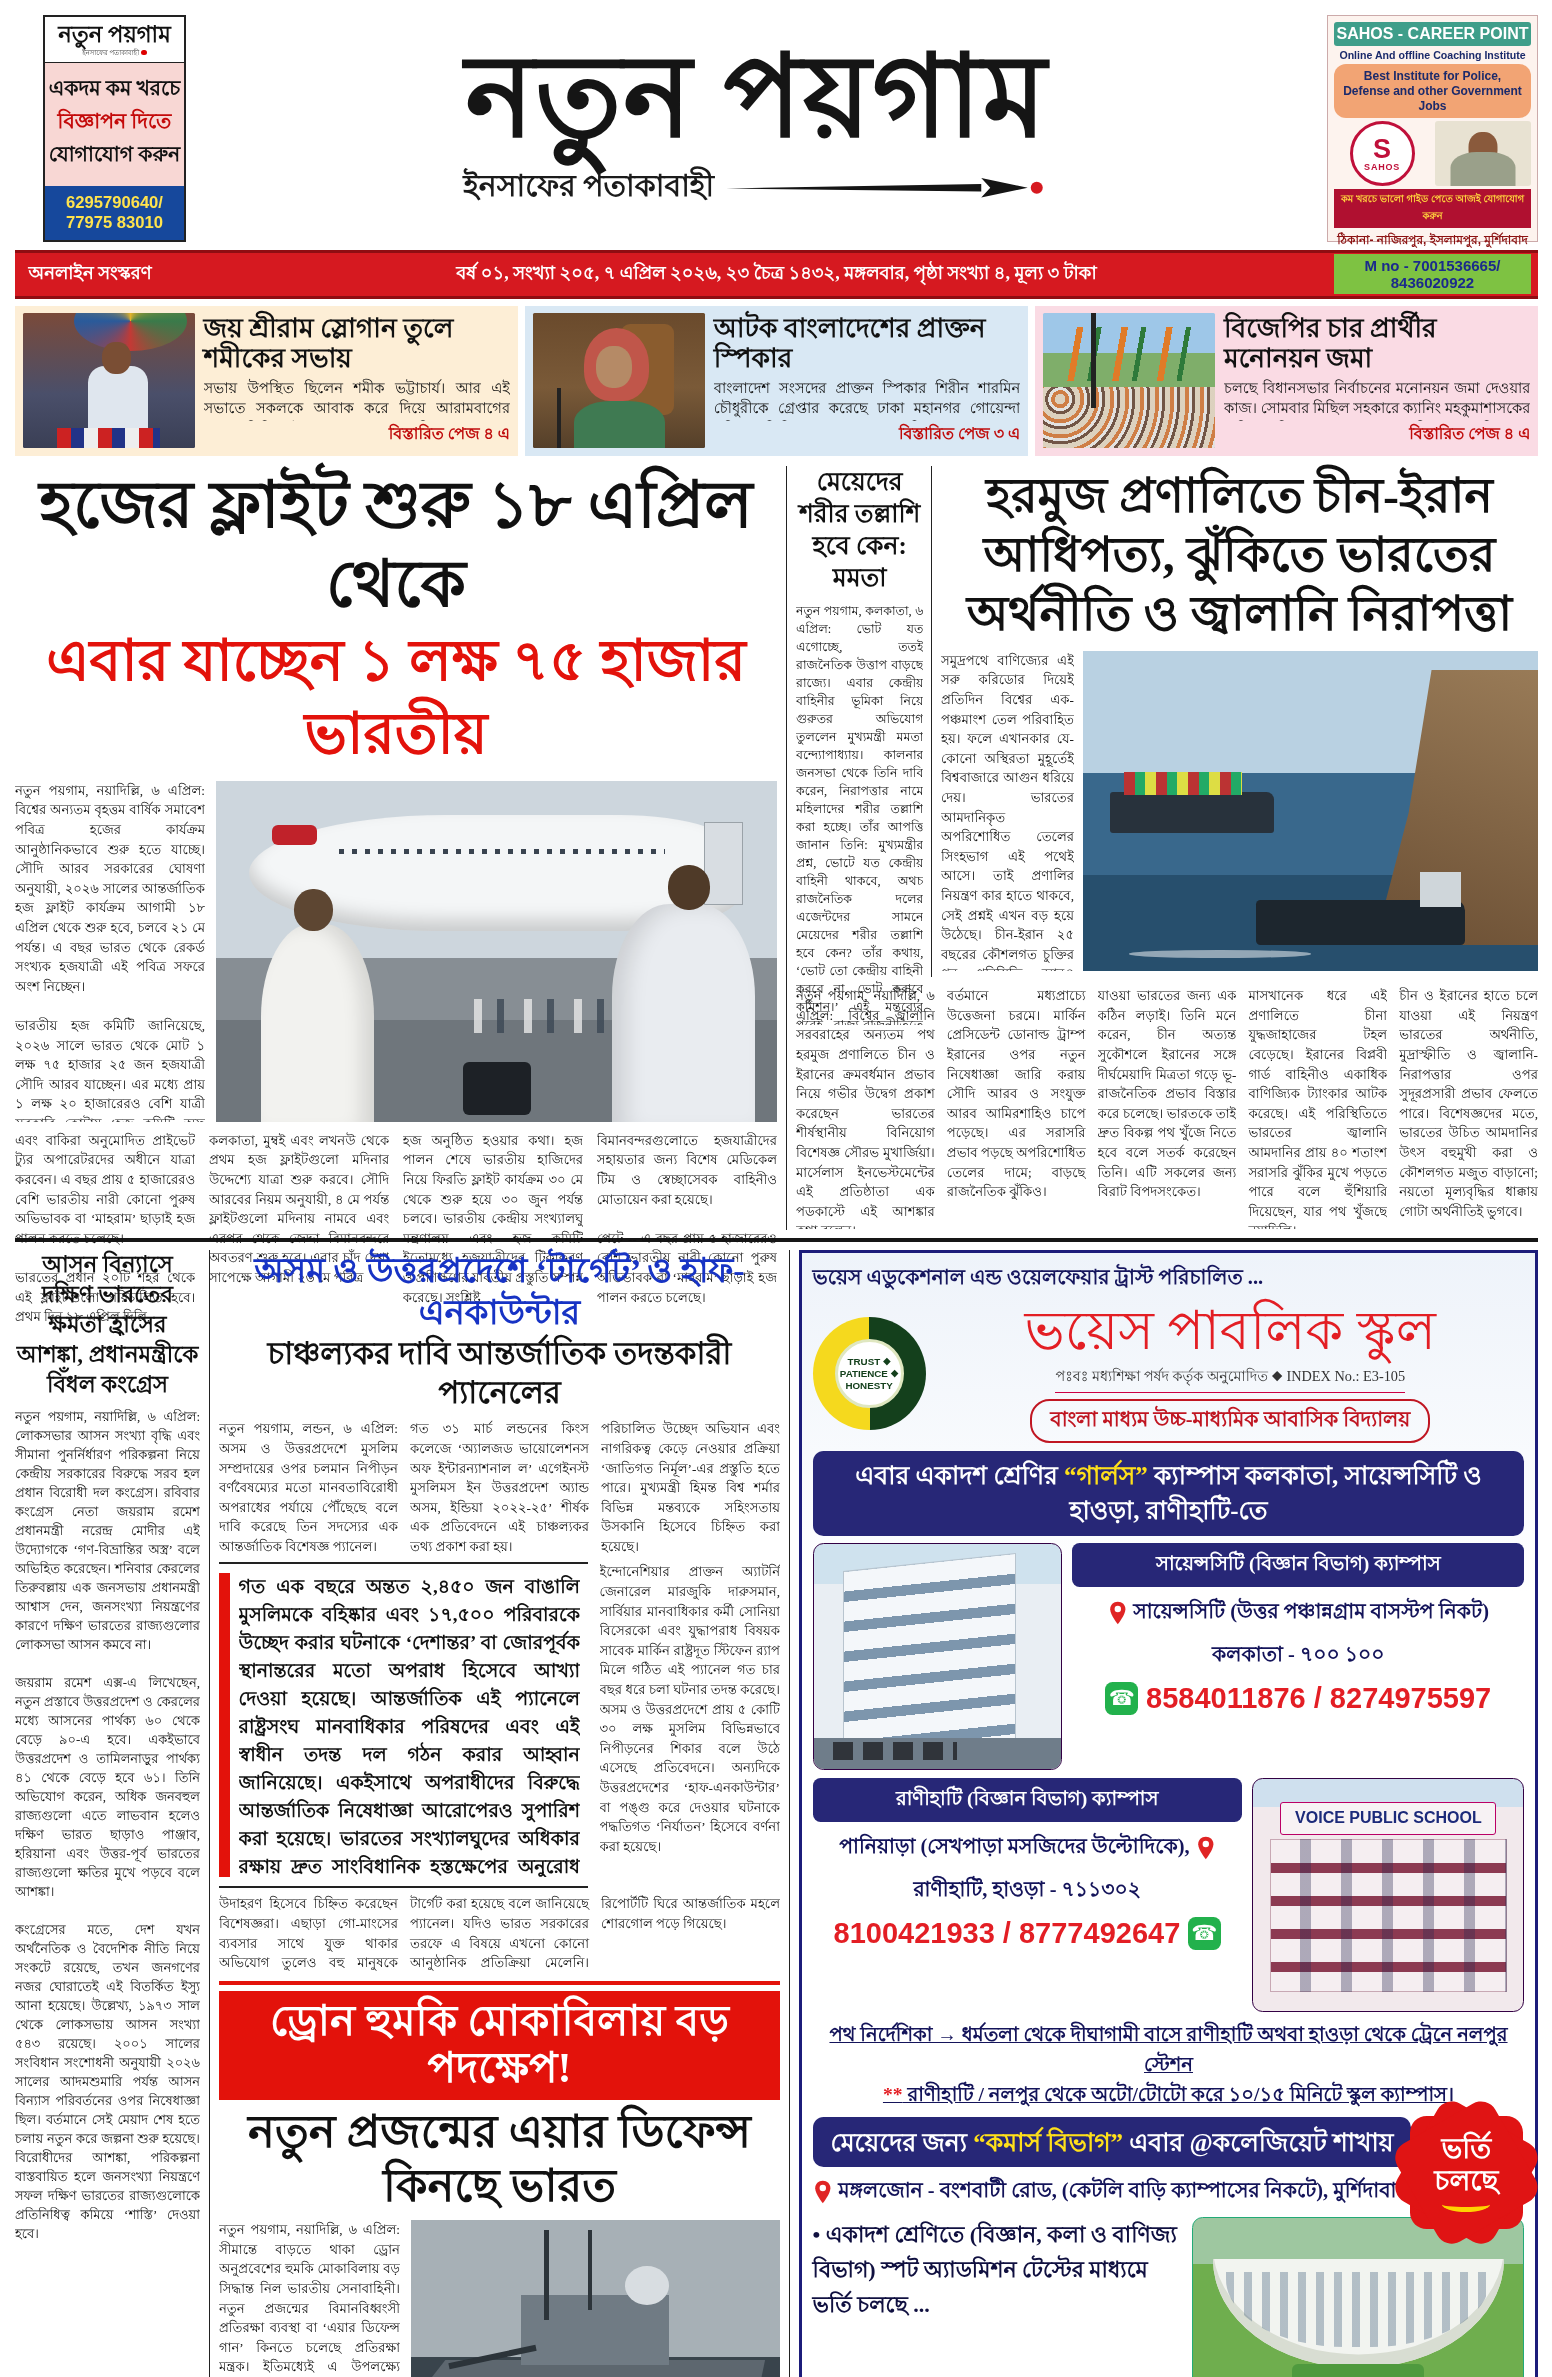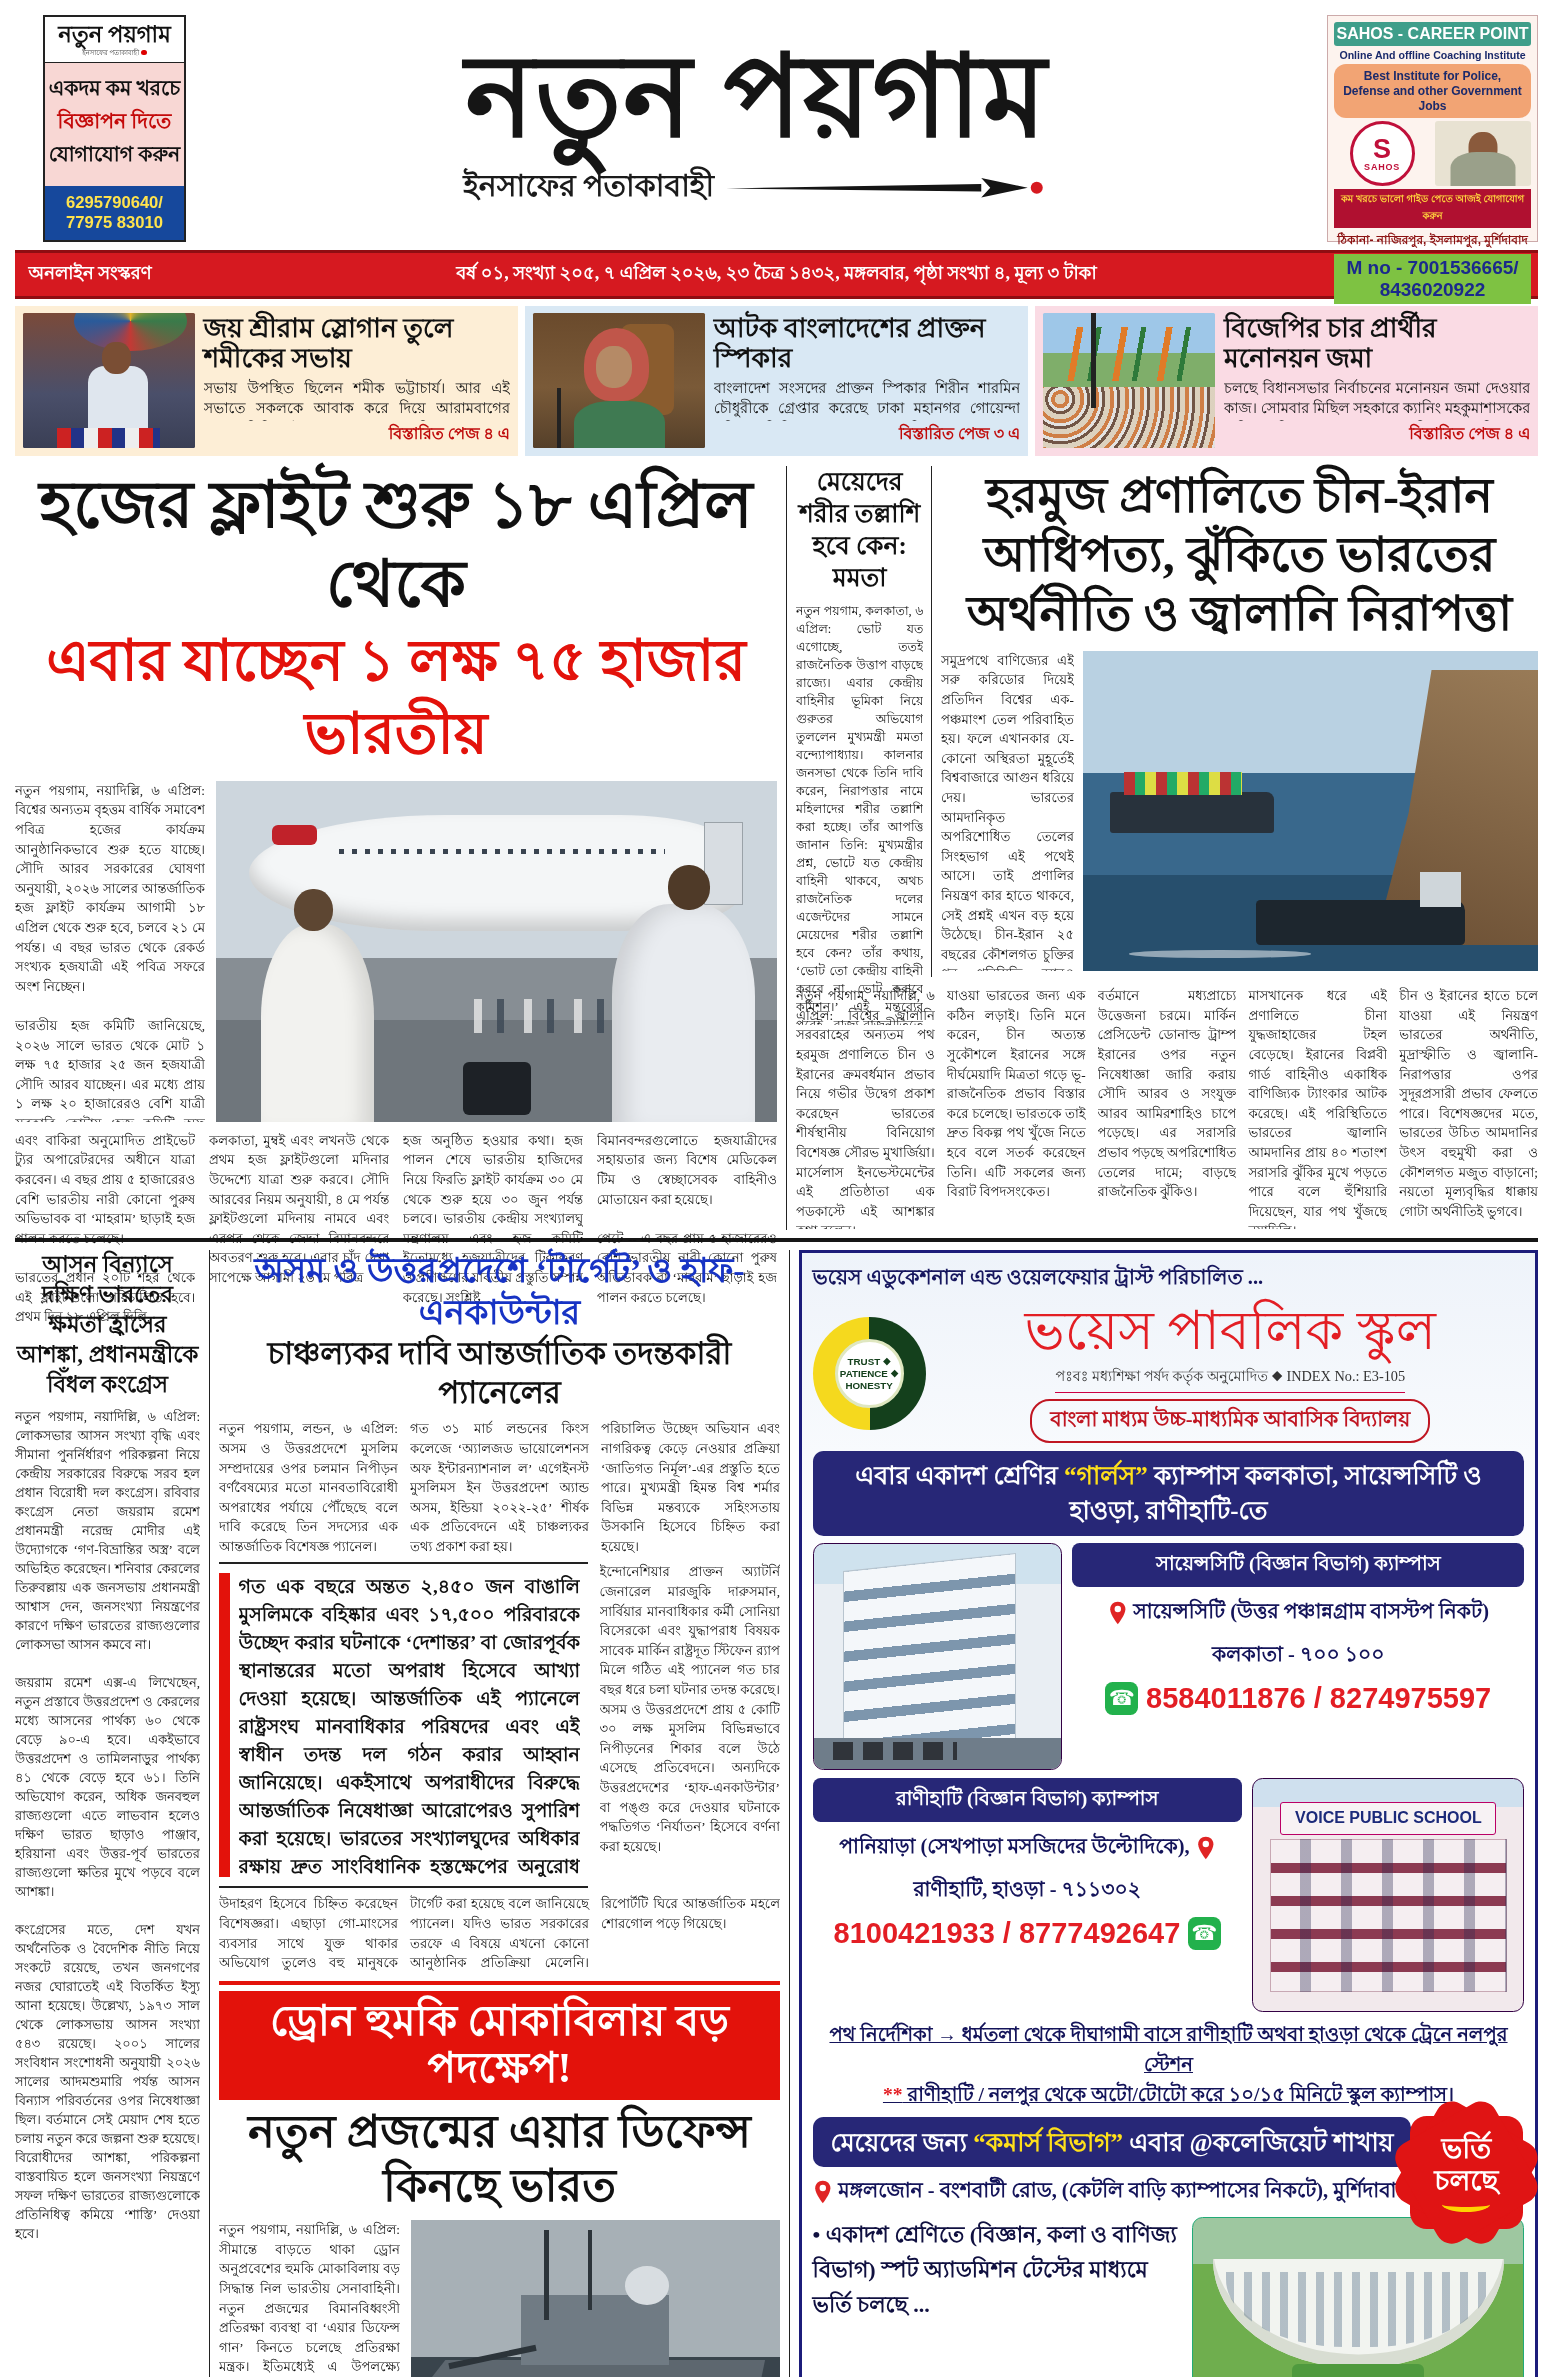"M no - 7001536665/ 8436020922" .sa-phone { font-size: 19px -> 15px }
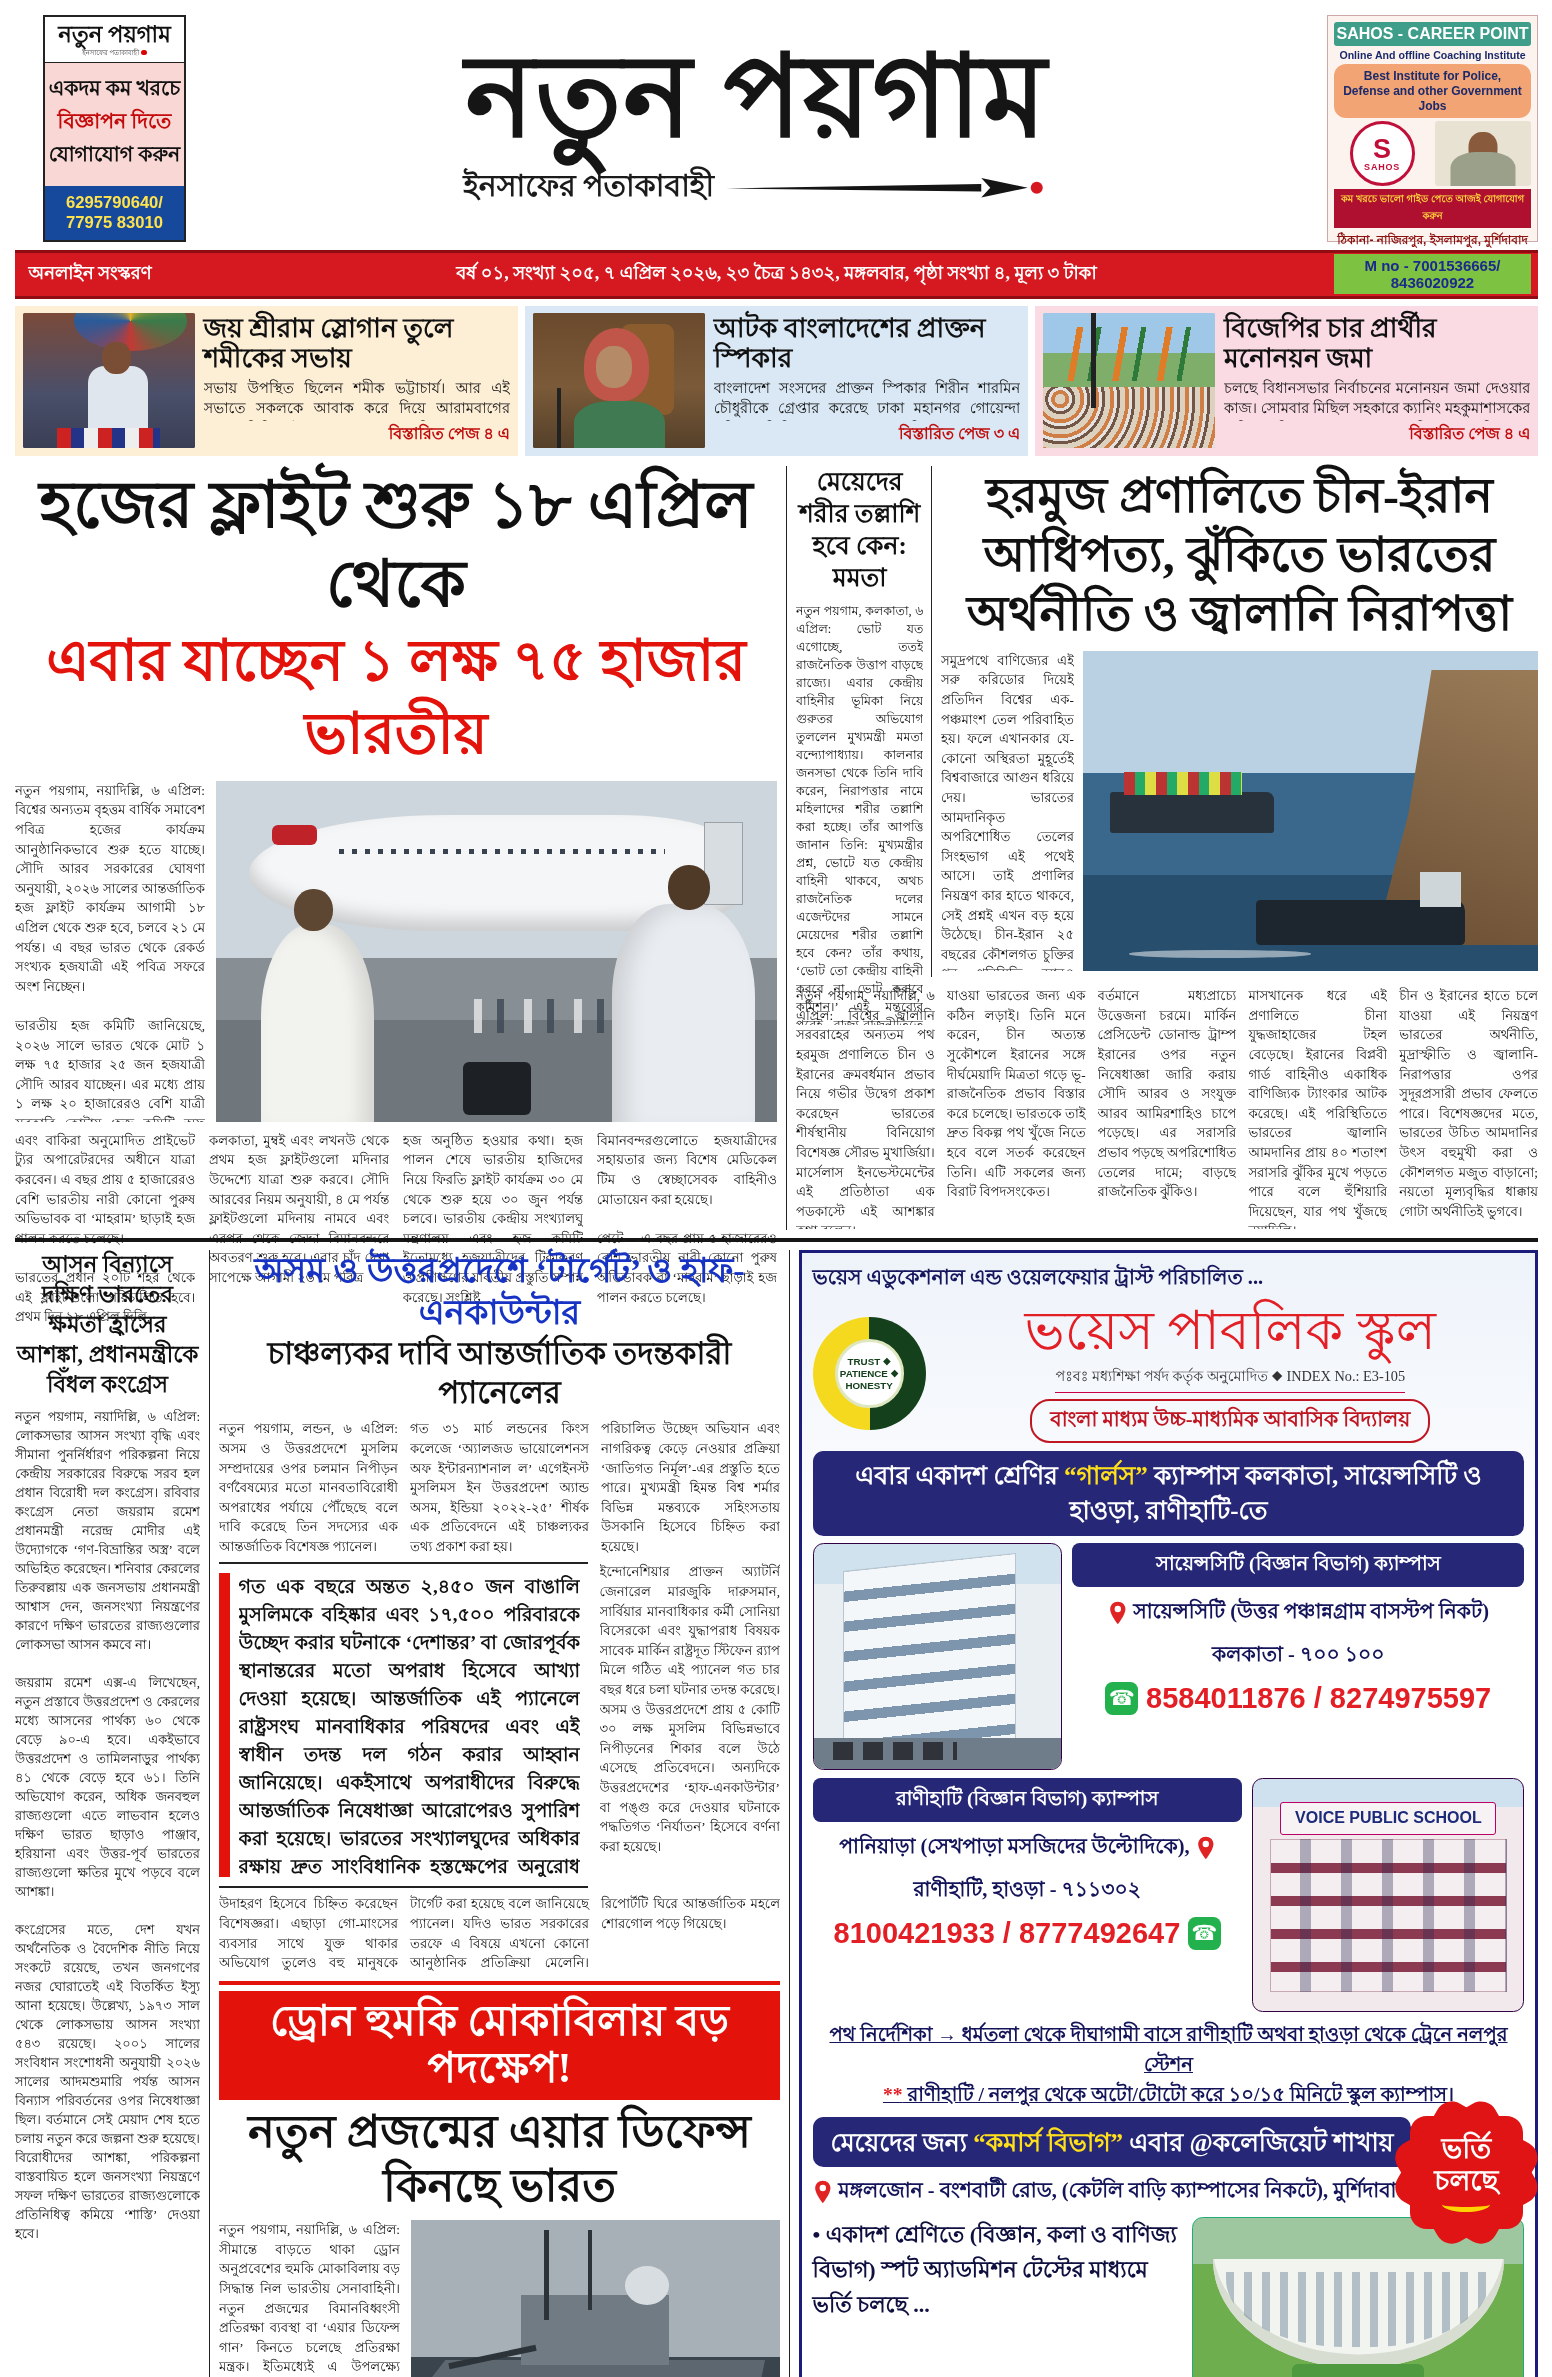"যাওয়া ভারতের জন্য এক কঠিন" div.ncol { order: before "বর্তমানে মধ্যপ্রাচ্যে উত্তেজনা চরমে।" -> after "বর্তমানে মধ্যপ্রাচ্যে উত্তেজনা চরমে।" }
